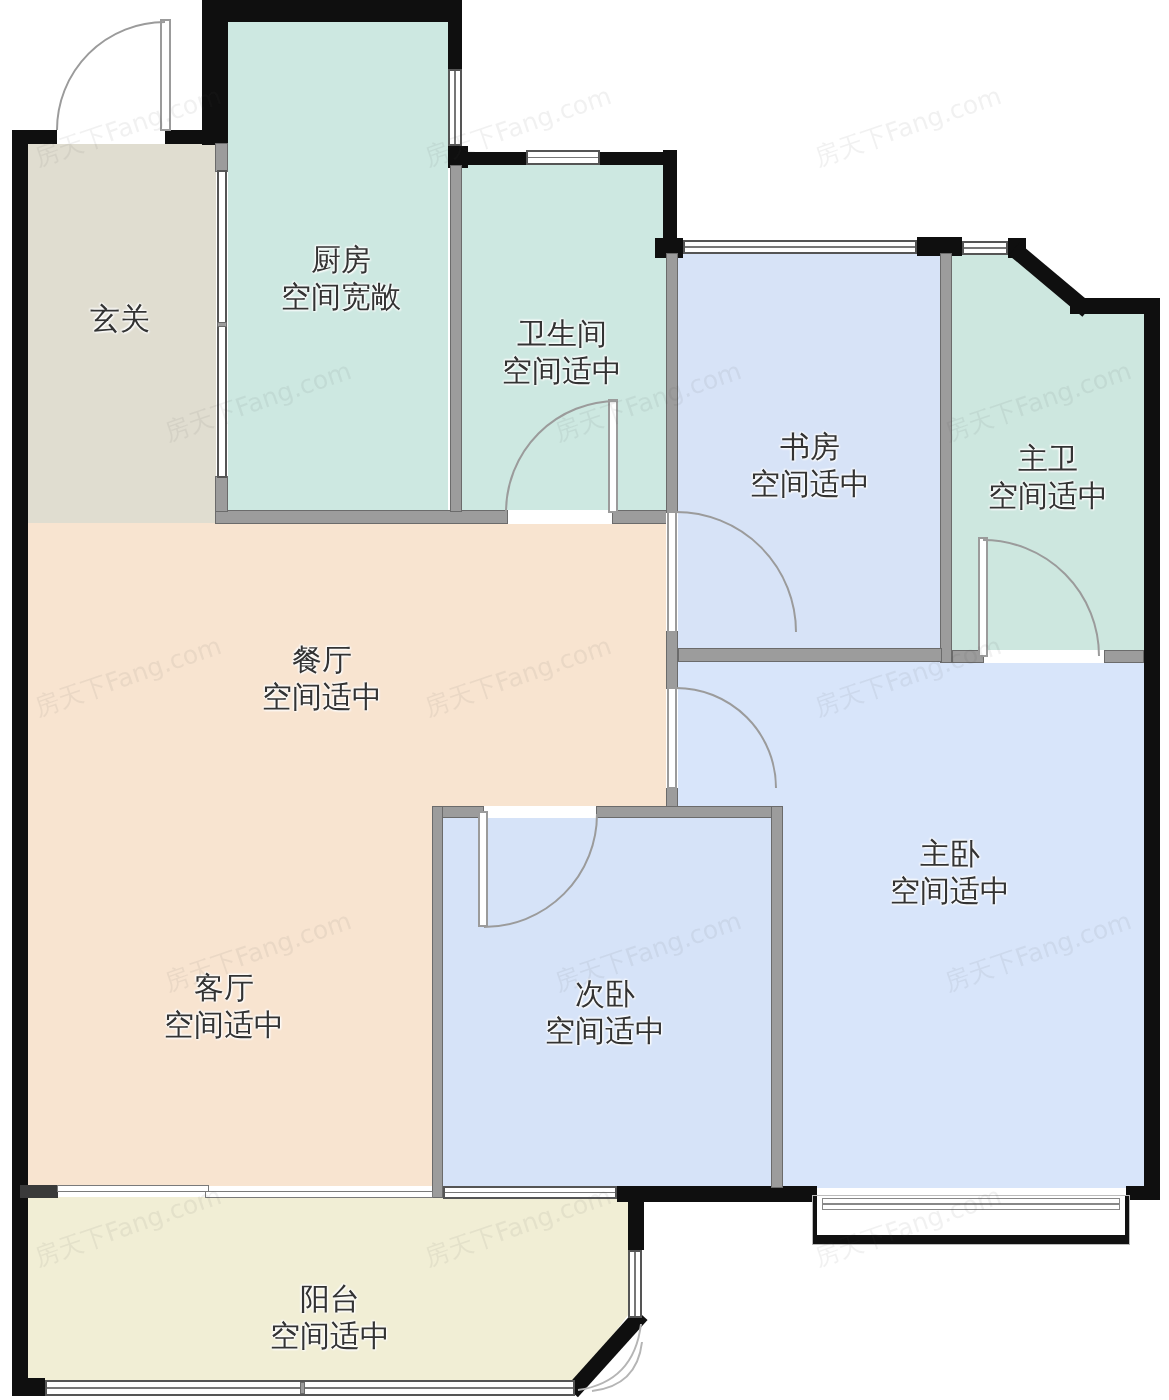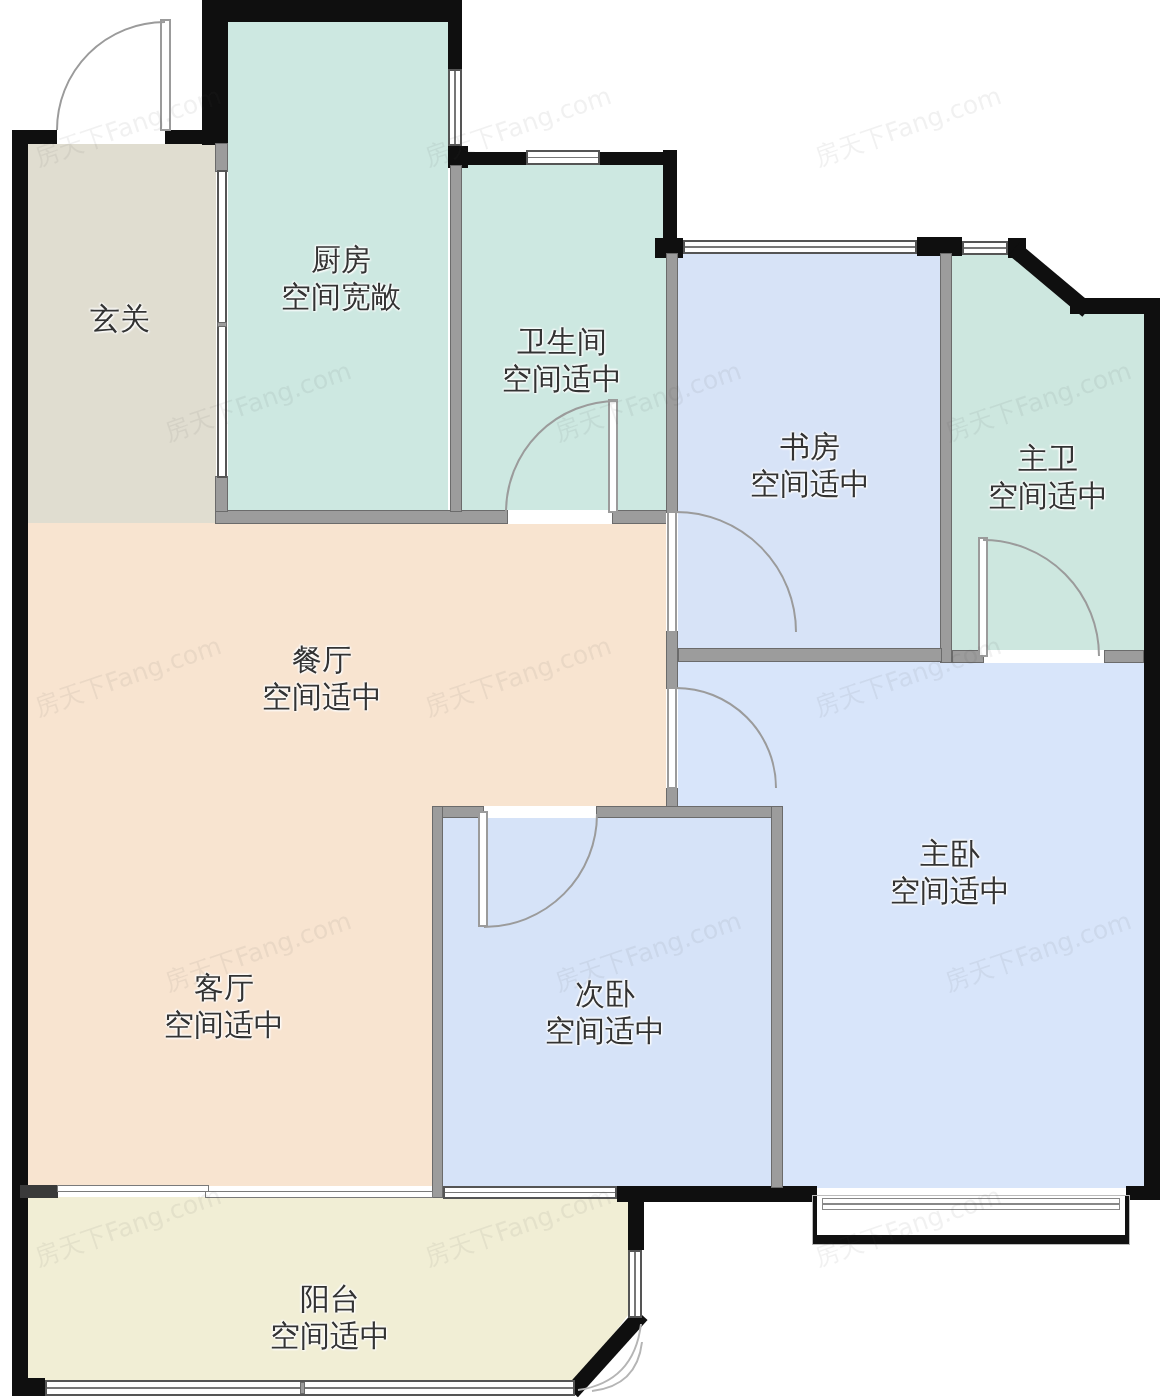"卫生间" div.label { margin-top: 8px -> none }
